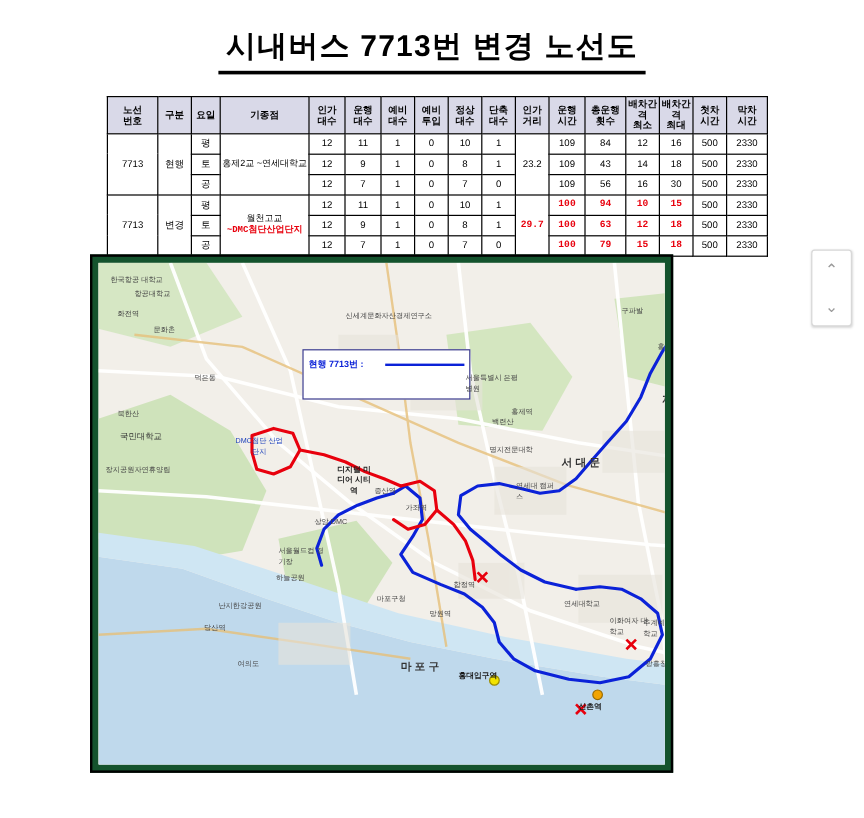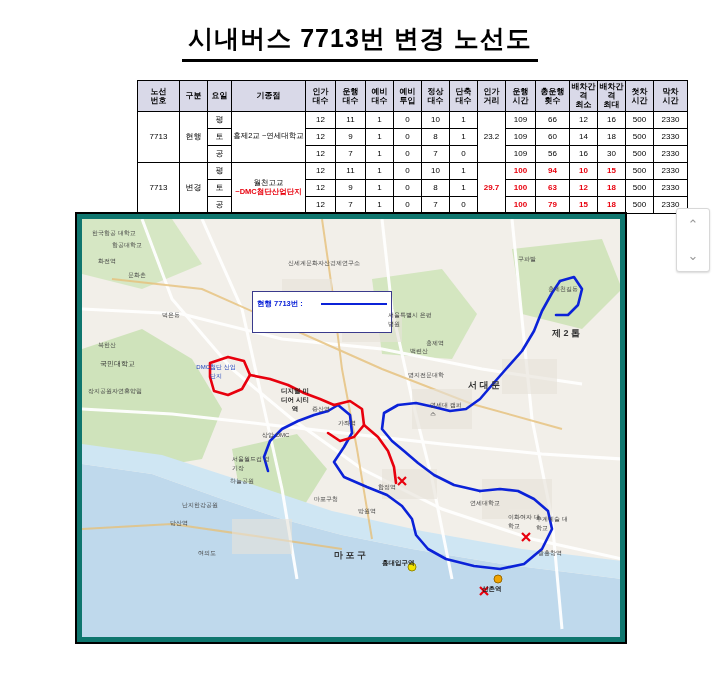"노선" table.route { margin-left: 48px -> none }
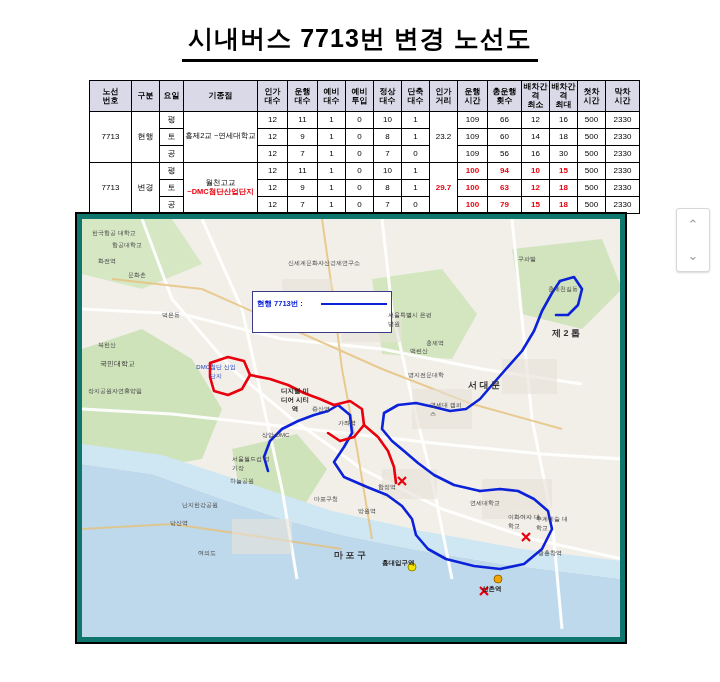"66" td { text: 66 -> 84 }
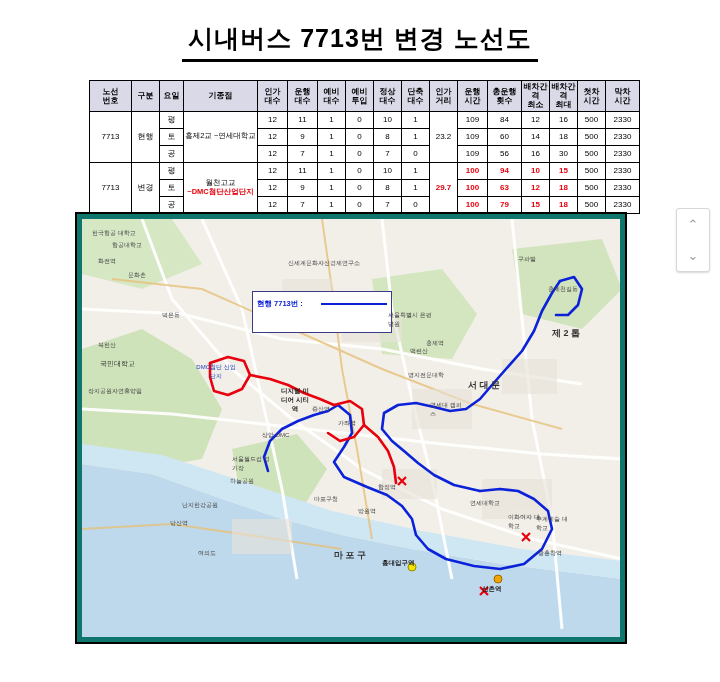"60" td { text: 60 -> 43 }
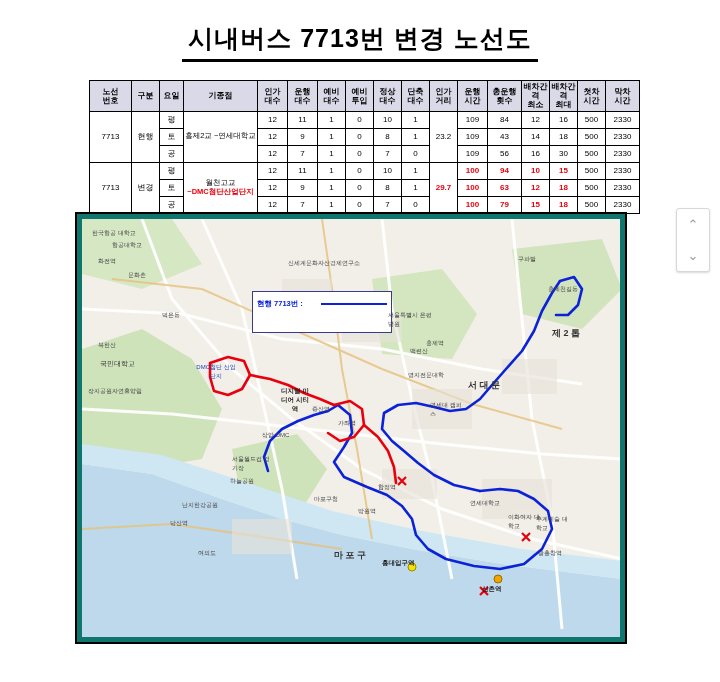"100" .red { font-family: none -> Liberation Mono, monospace }
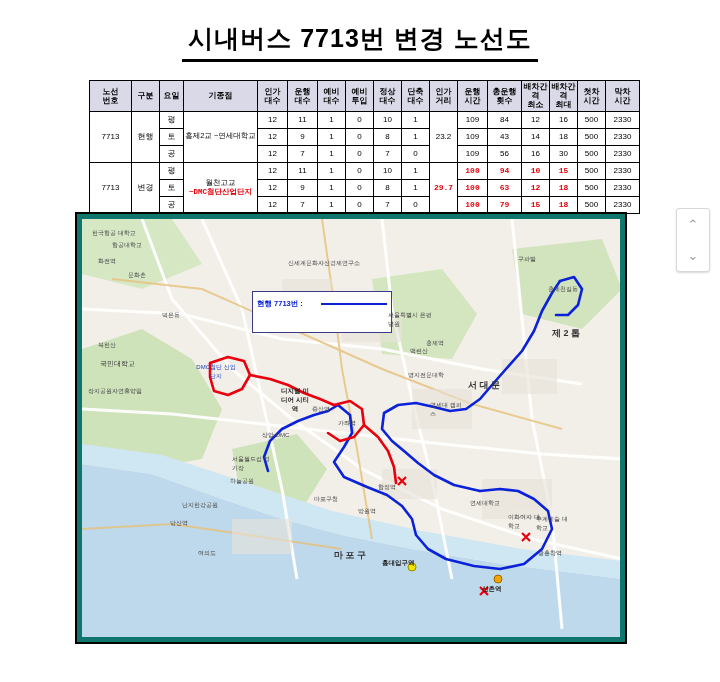"현행 7713번 :" .map-panel { background: #0f766e -> #14532d; width: 552px -> 486px }
